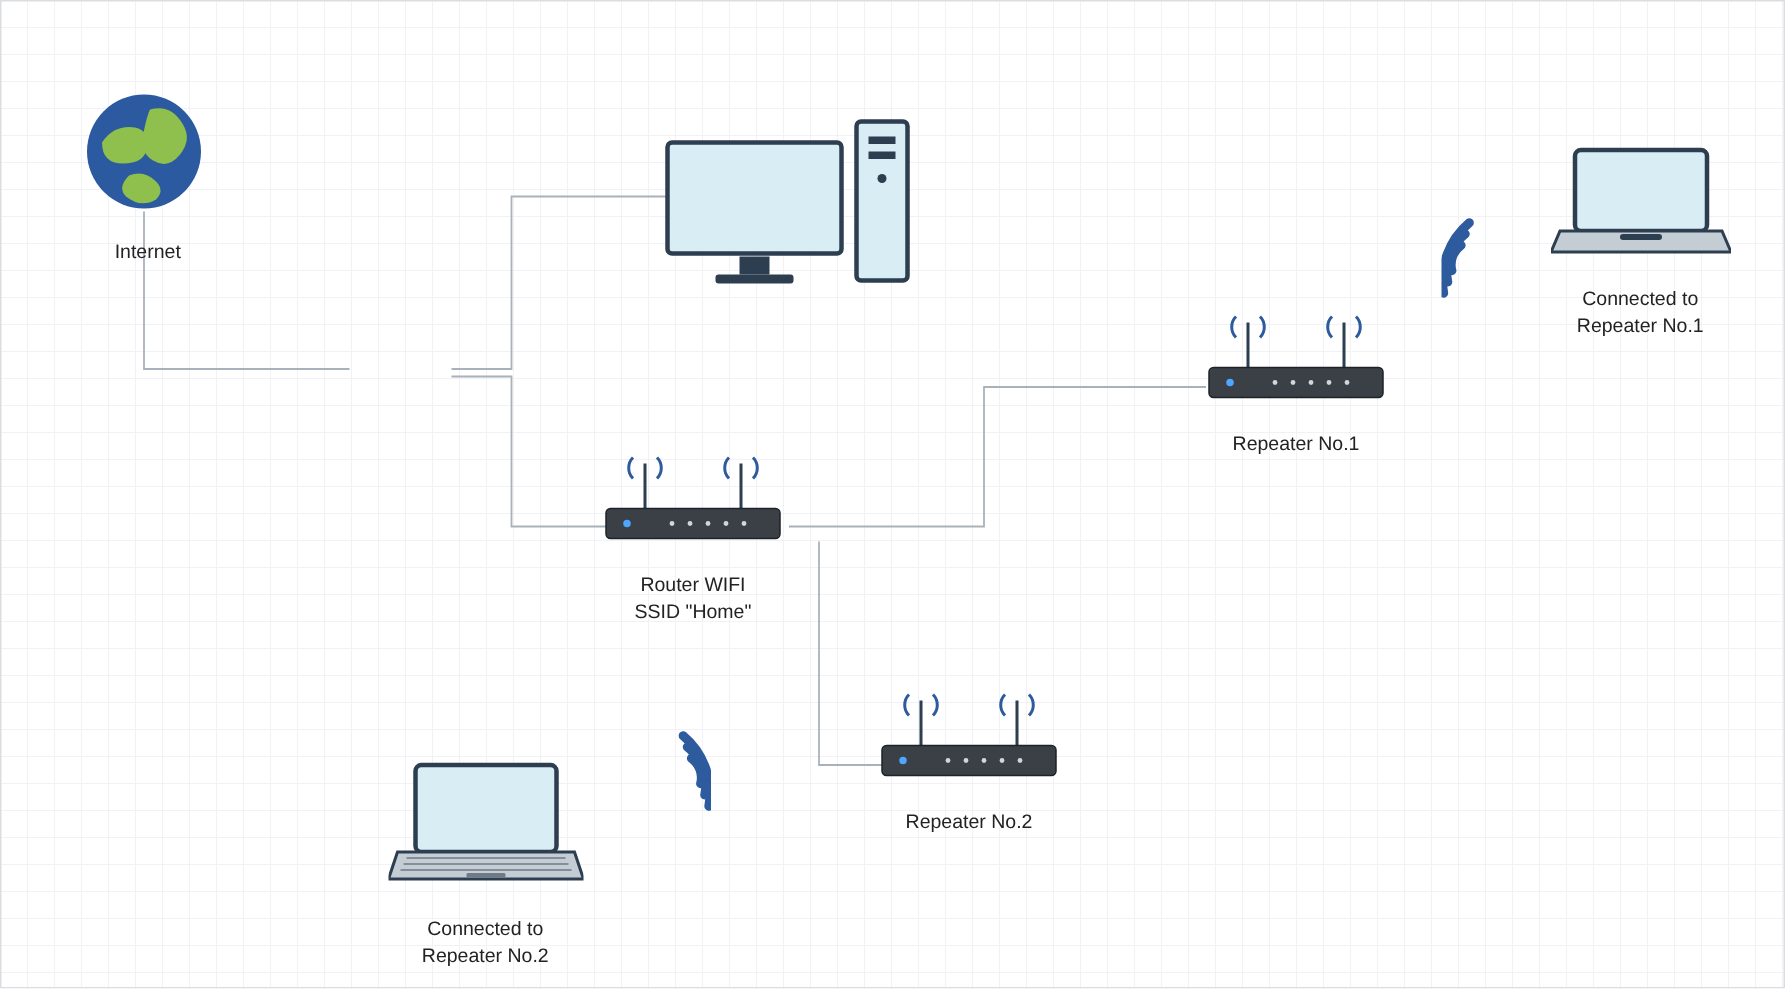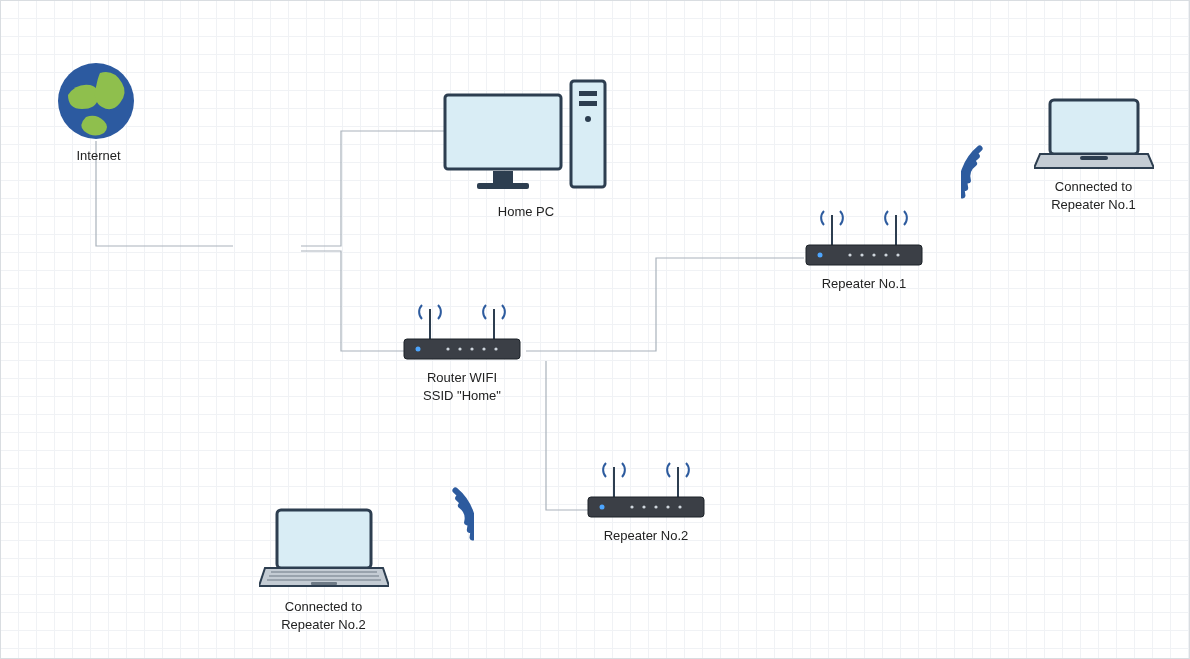"Internet" .label { margin-top: 6px -> 18px }
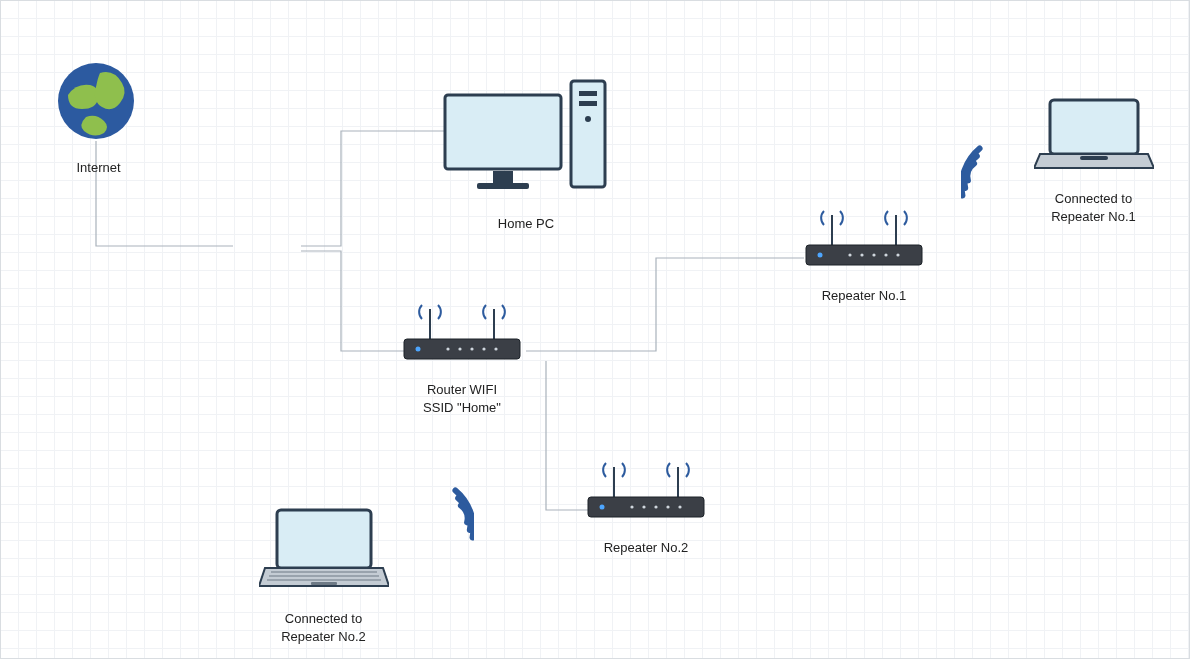"Home PC" div.label { html: <div>Home PC</div> -> none }
